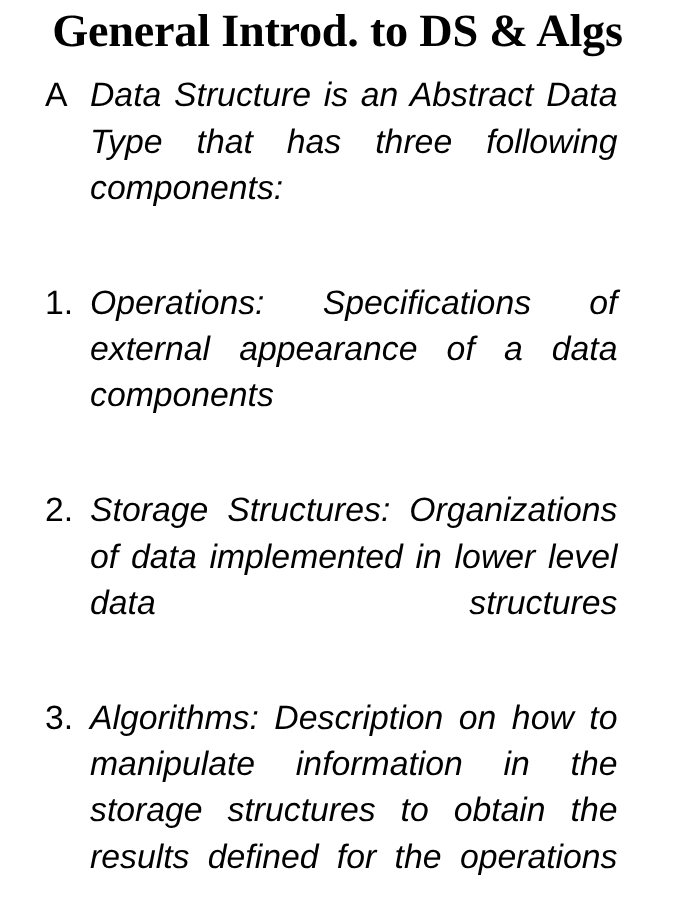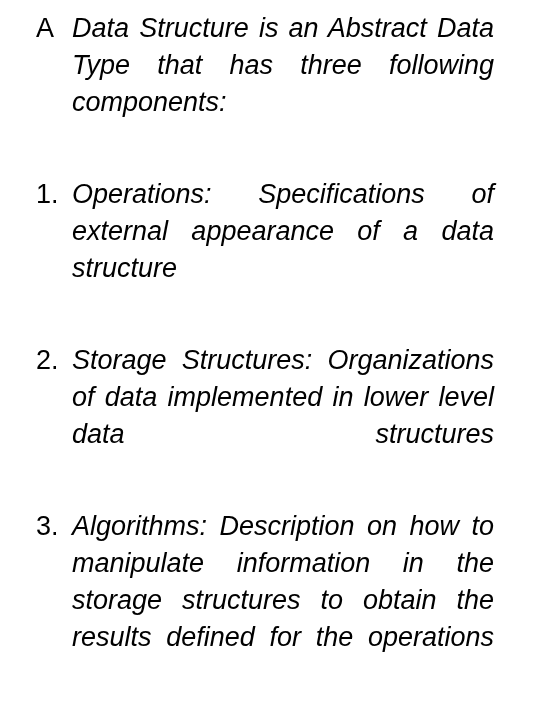"General Introd. to DS &" h1.slide-title { html: none -> <h1>General Introd. to DS &amp; Algs</h1> }
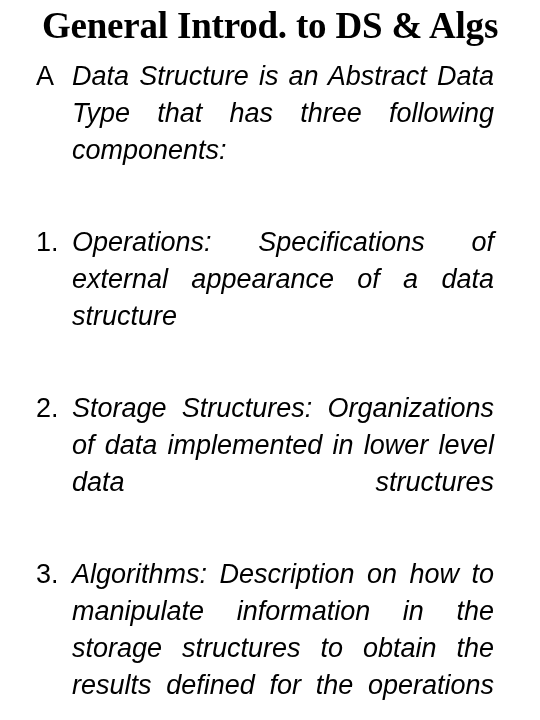"Operations: Specifications of external" span.ptext { text: structure -> components }
